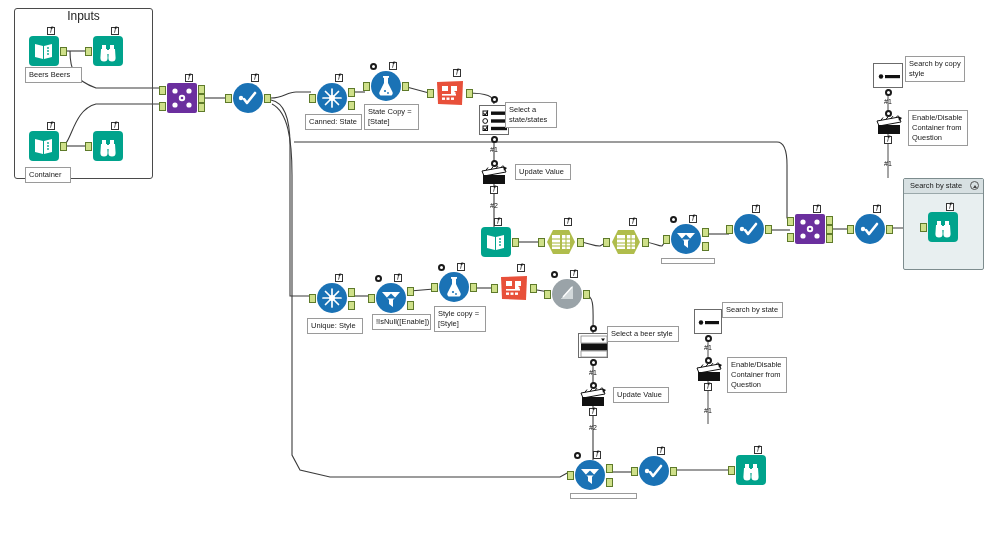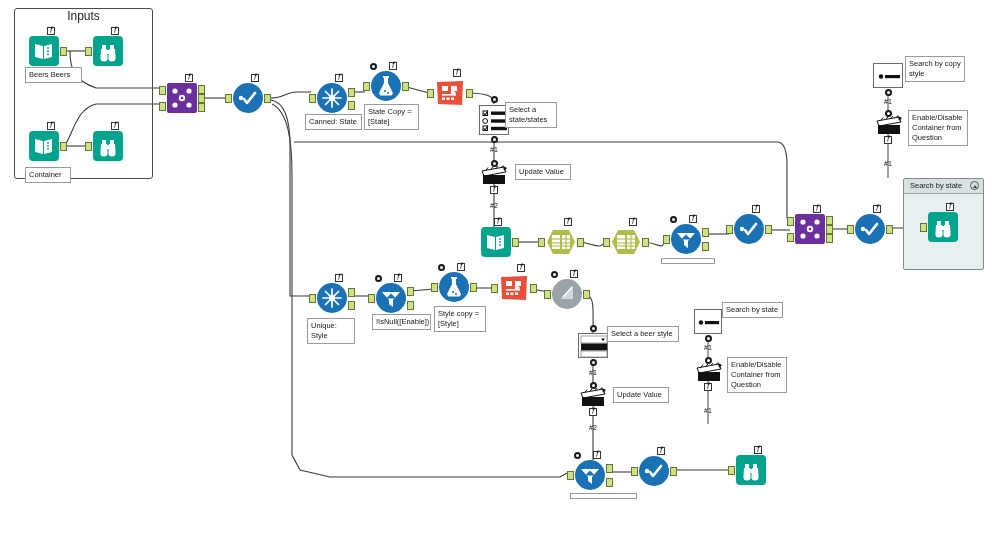"Unique: Style" div.lbl { width: 48px -> 56px }
